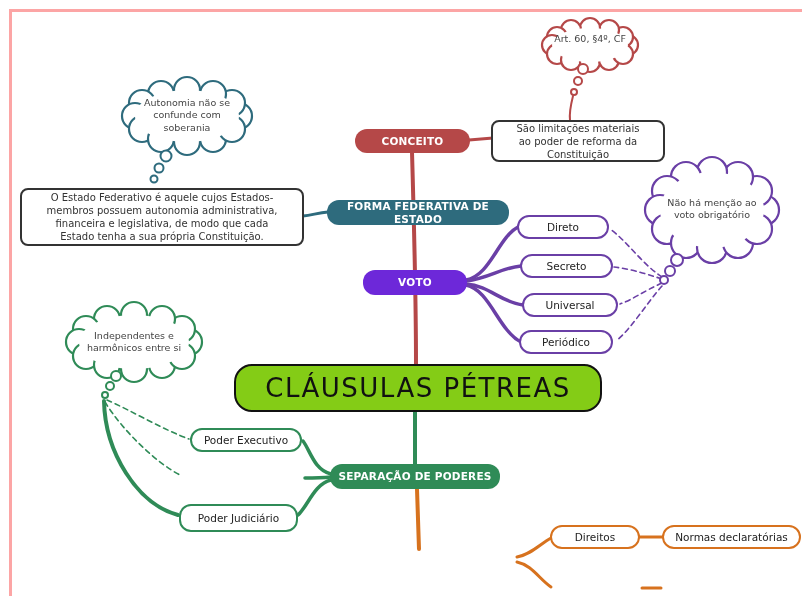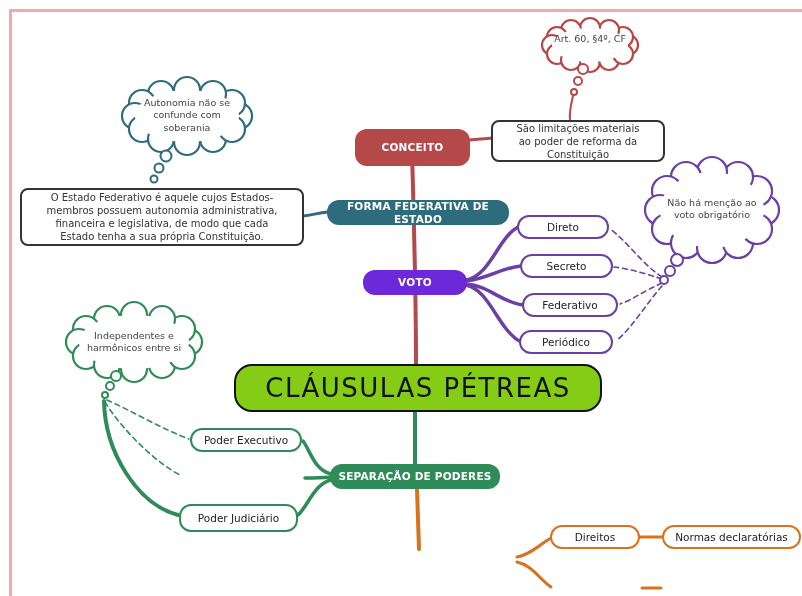"CONCEITO" div.node { height: 37px -> 24px }
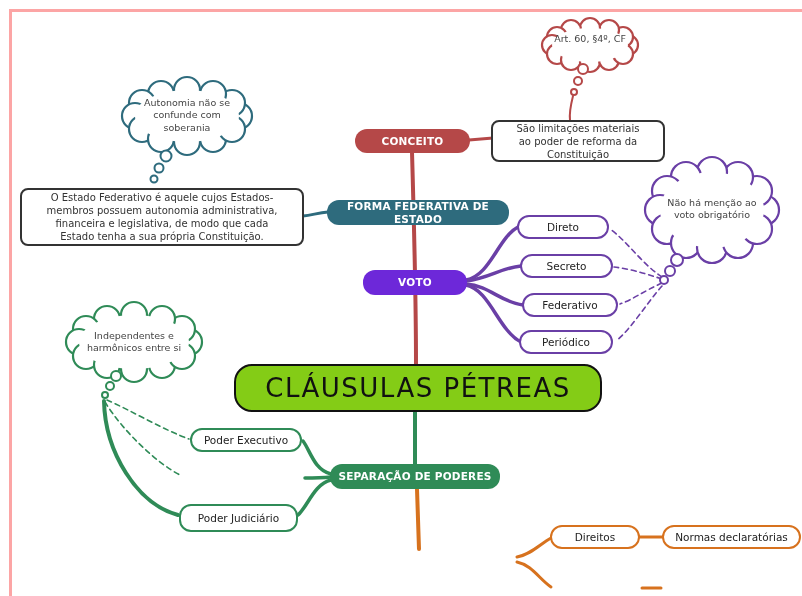"Federativo" div.node { text: Federativo -> Universal }
